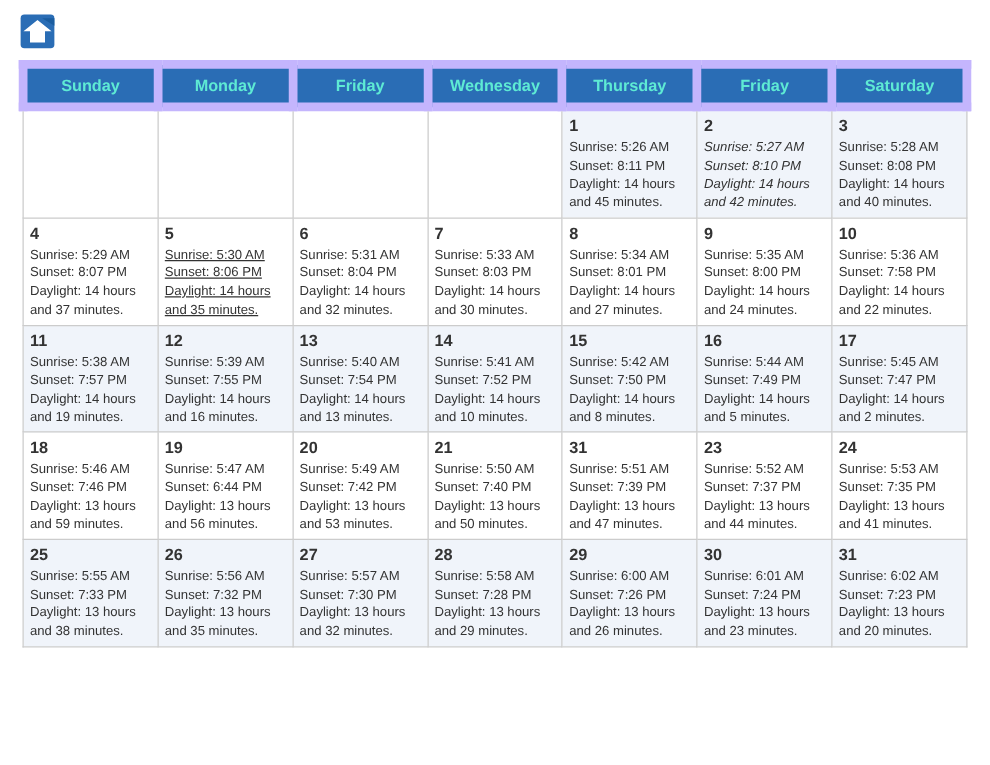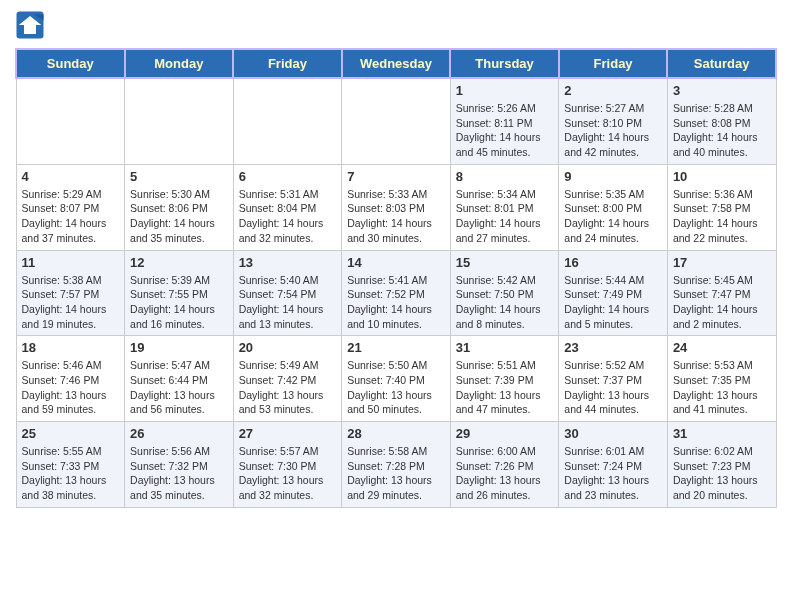"Sunday" thead th { border: 2px solid #c4b5fd -> 7px solid #c4b5fd; color: #fef9c3 -> #5eead4 }
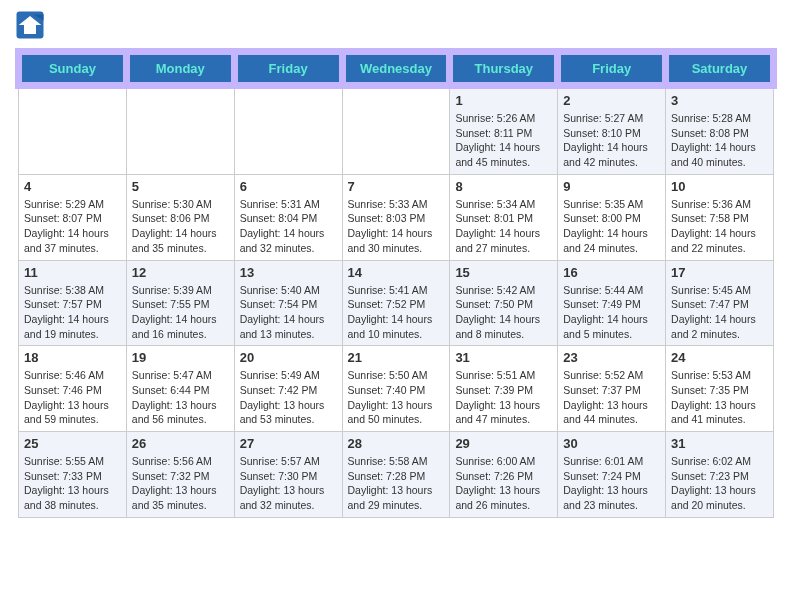"Sunrise: 5:27 AM" div.day-info { font-style: none -> italic }
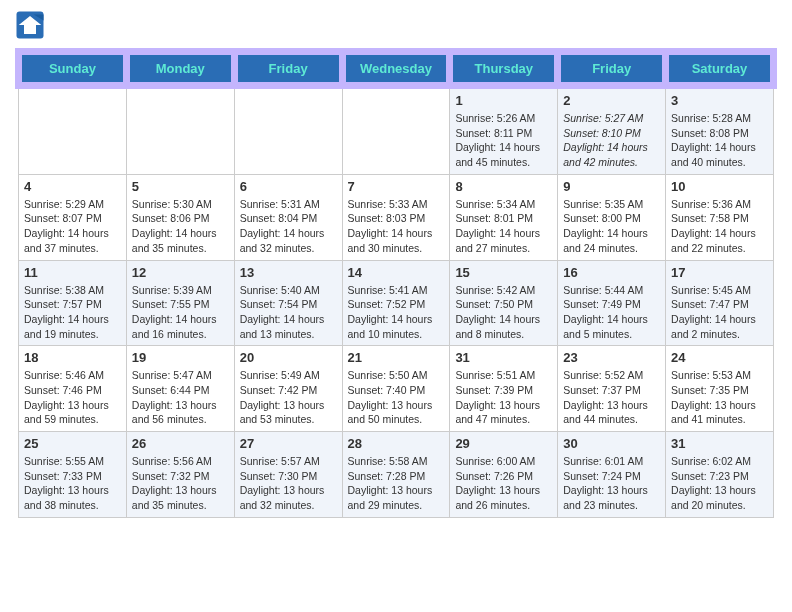"Sunrise: 5:30 AM" div.day-info { text-decoration: none -> underline }
